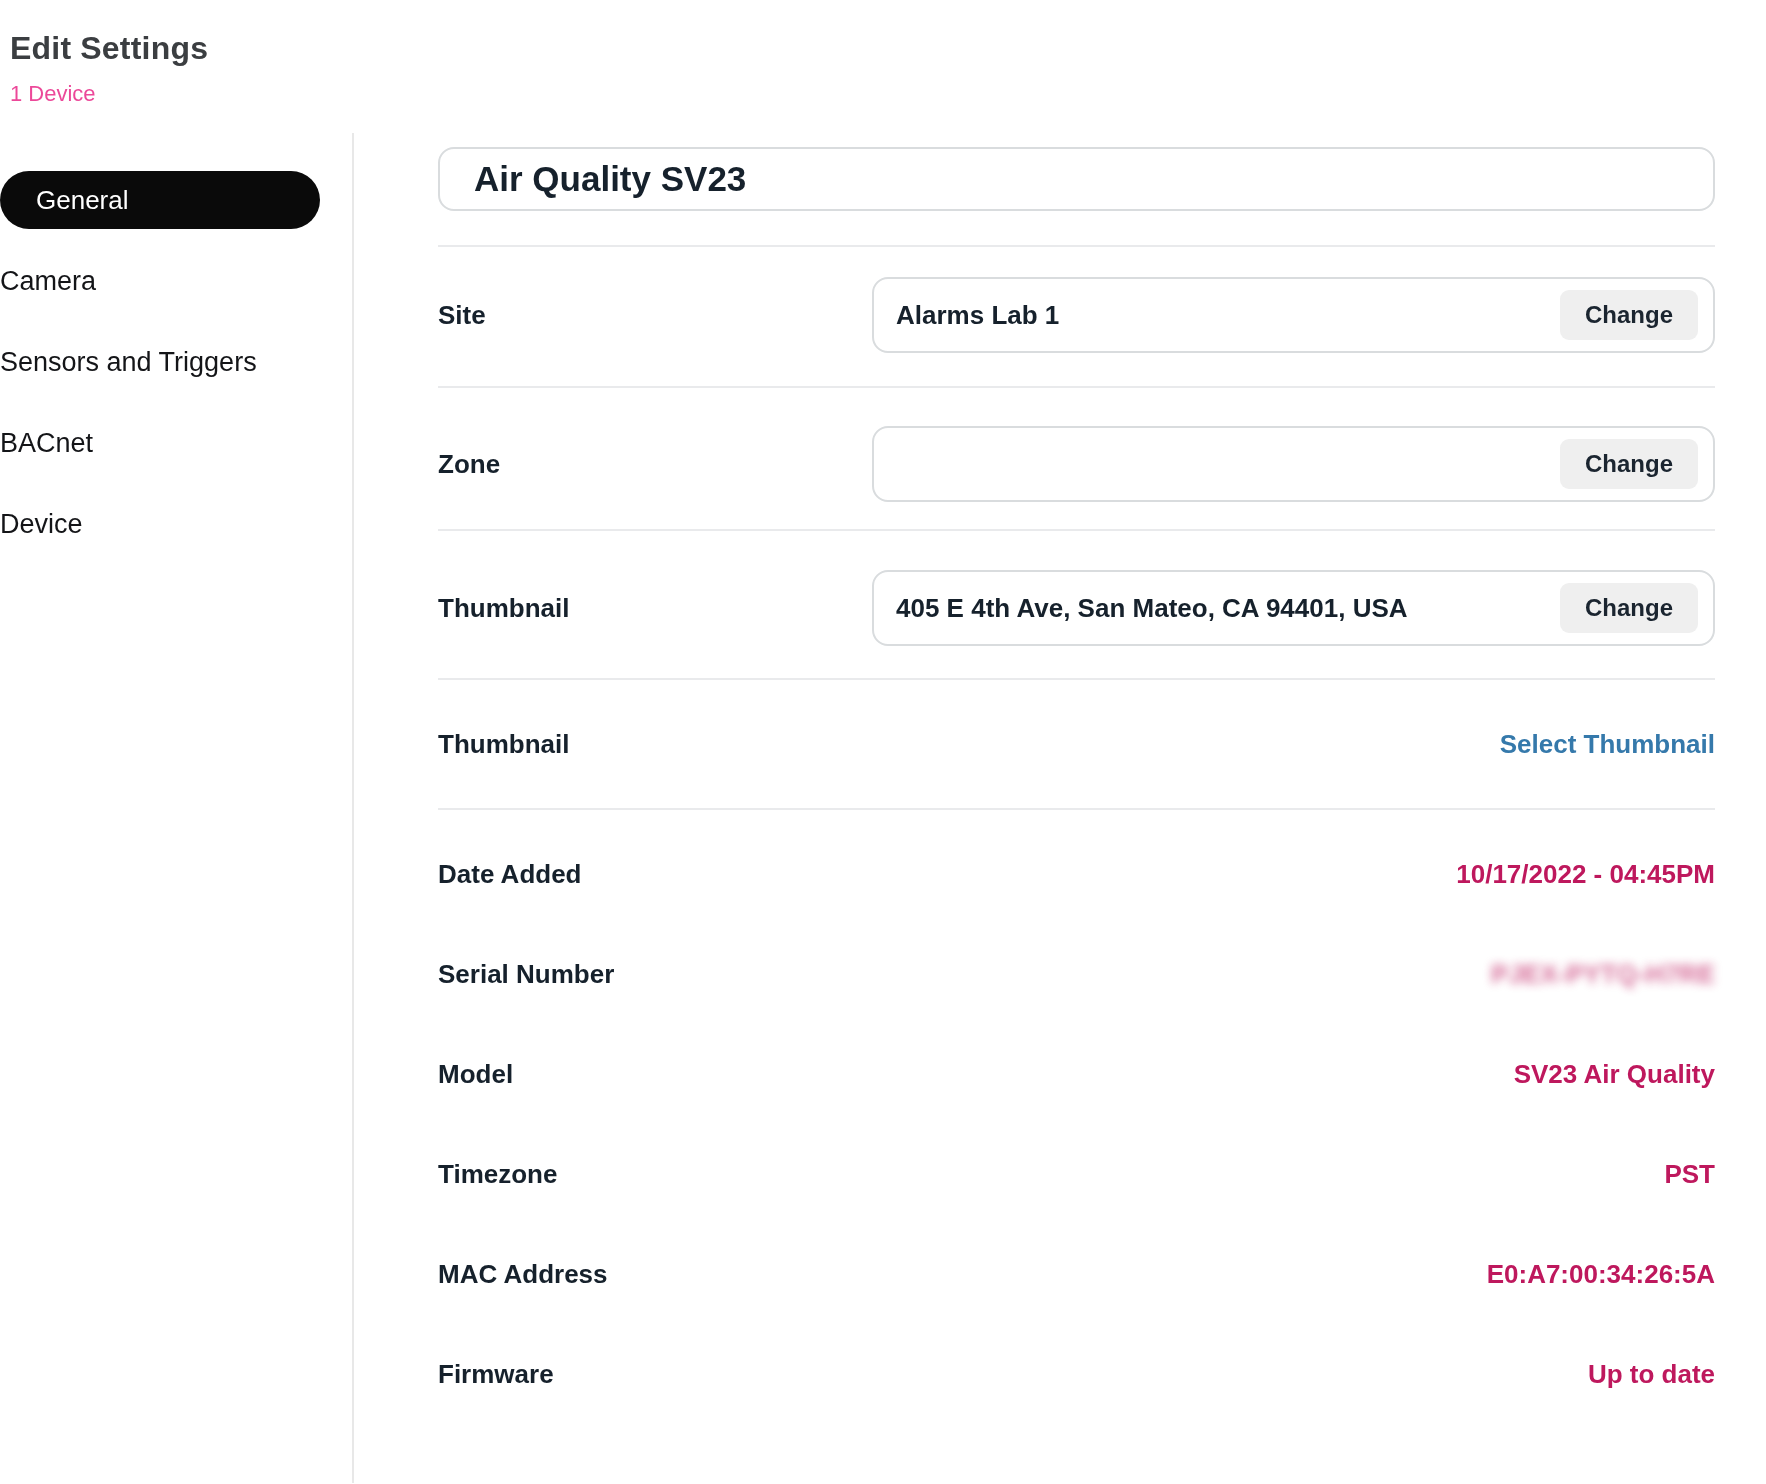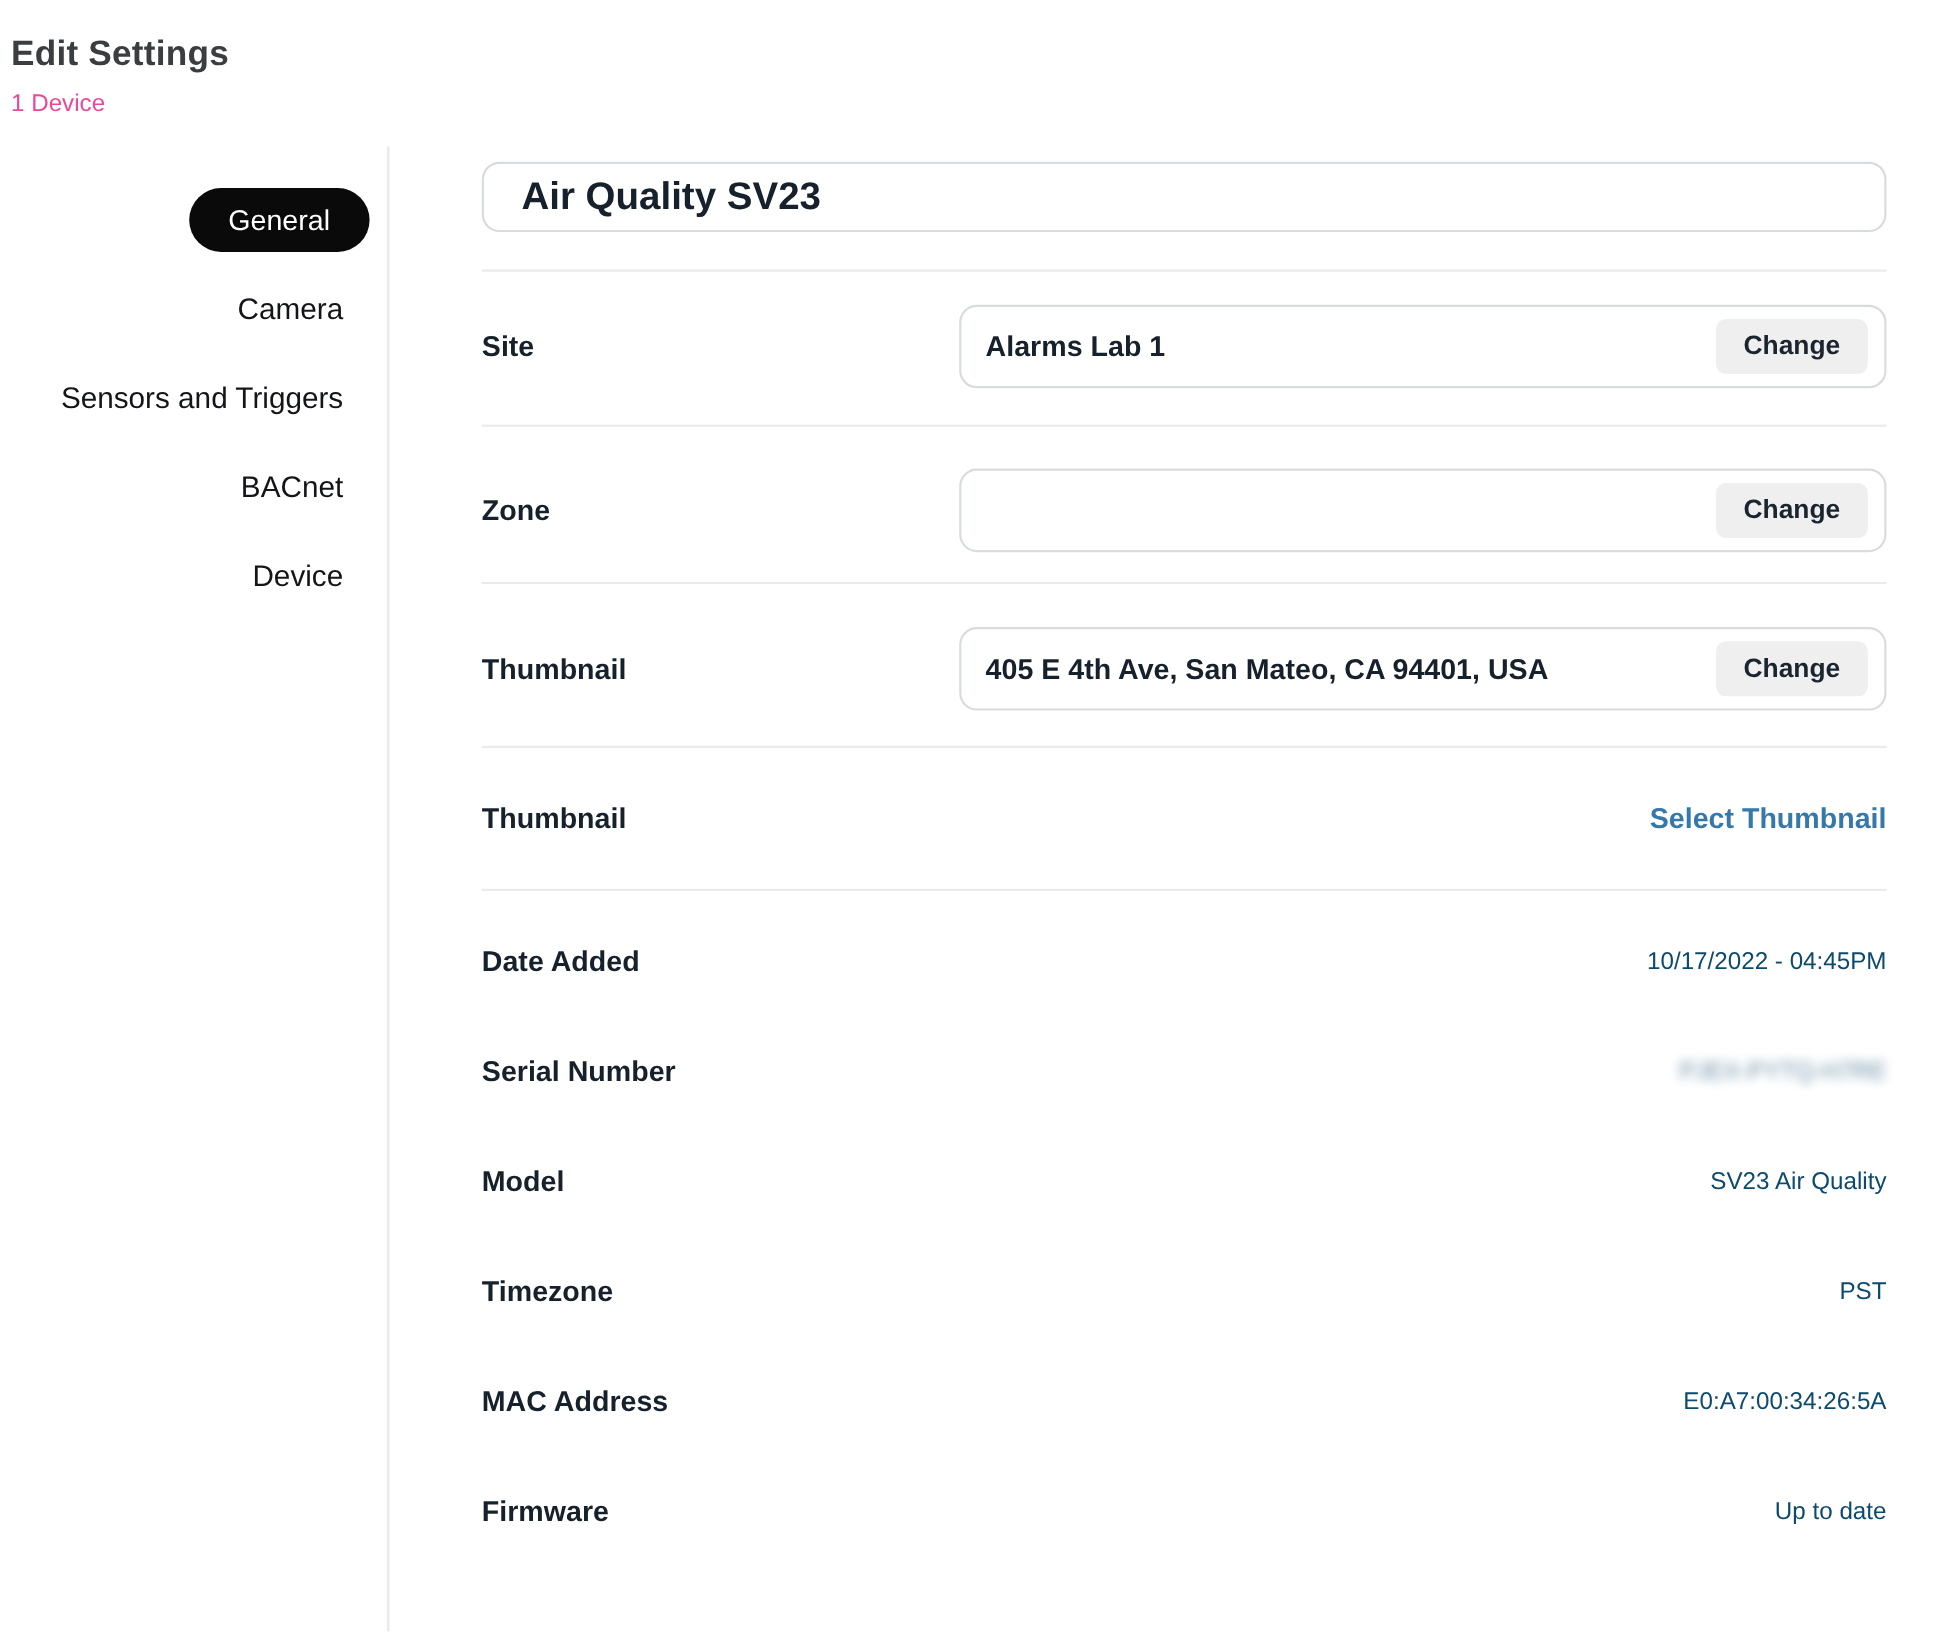"General" .nav { align-items: flex-end -> none; padding-right: 16px -> 32px }
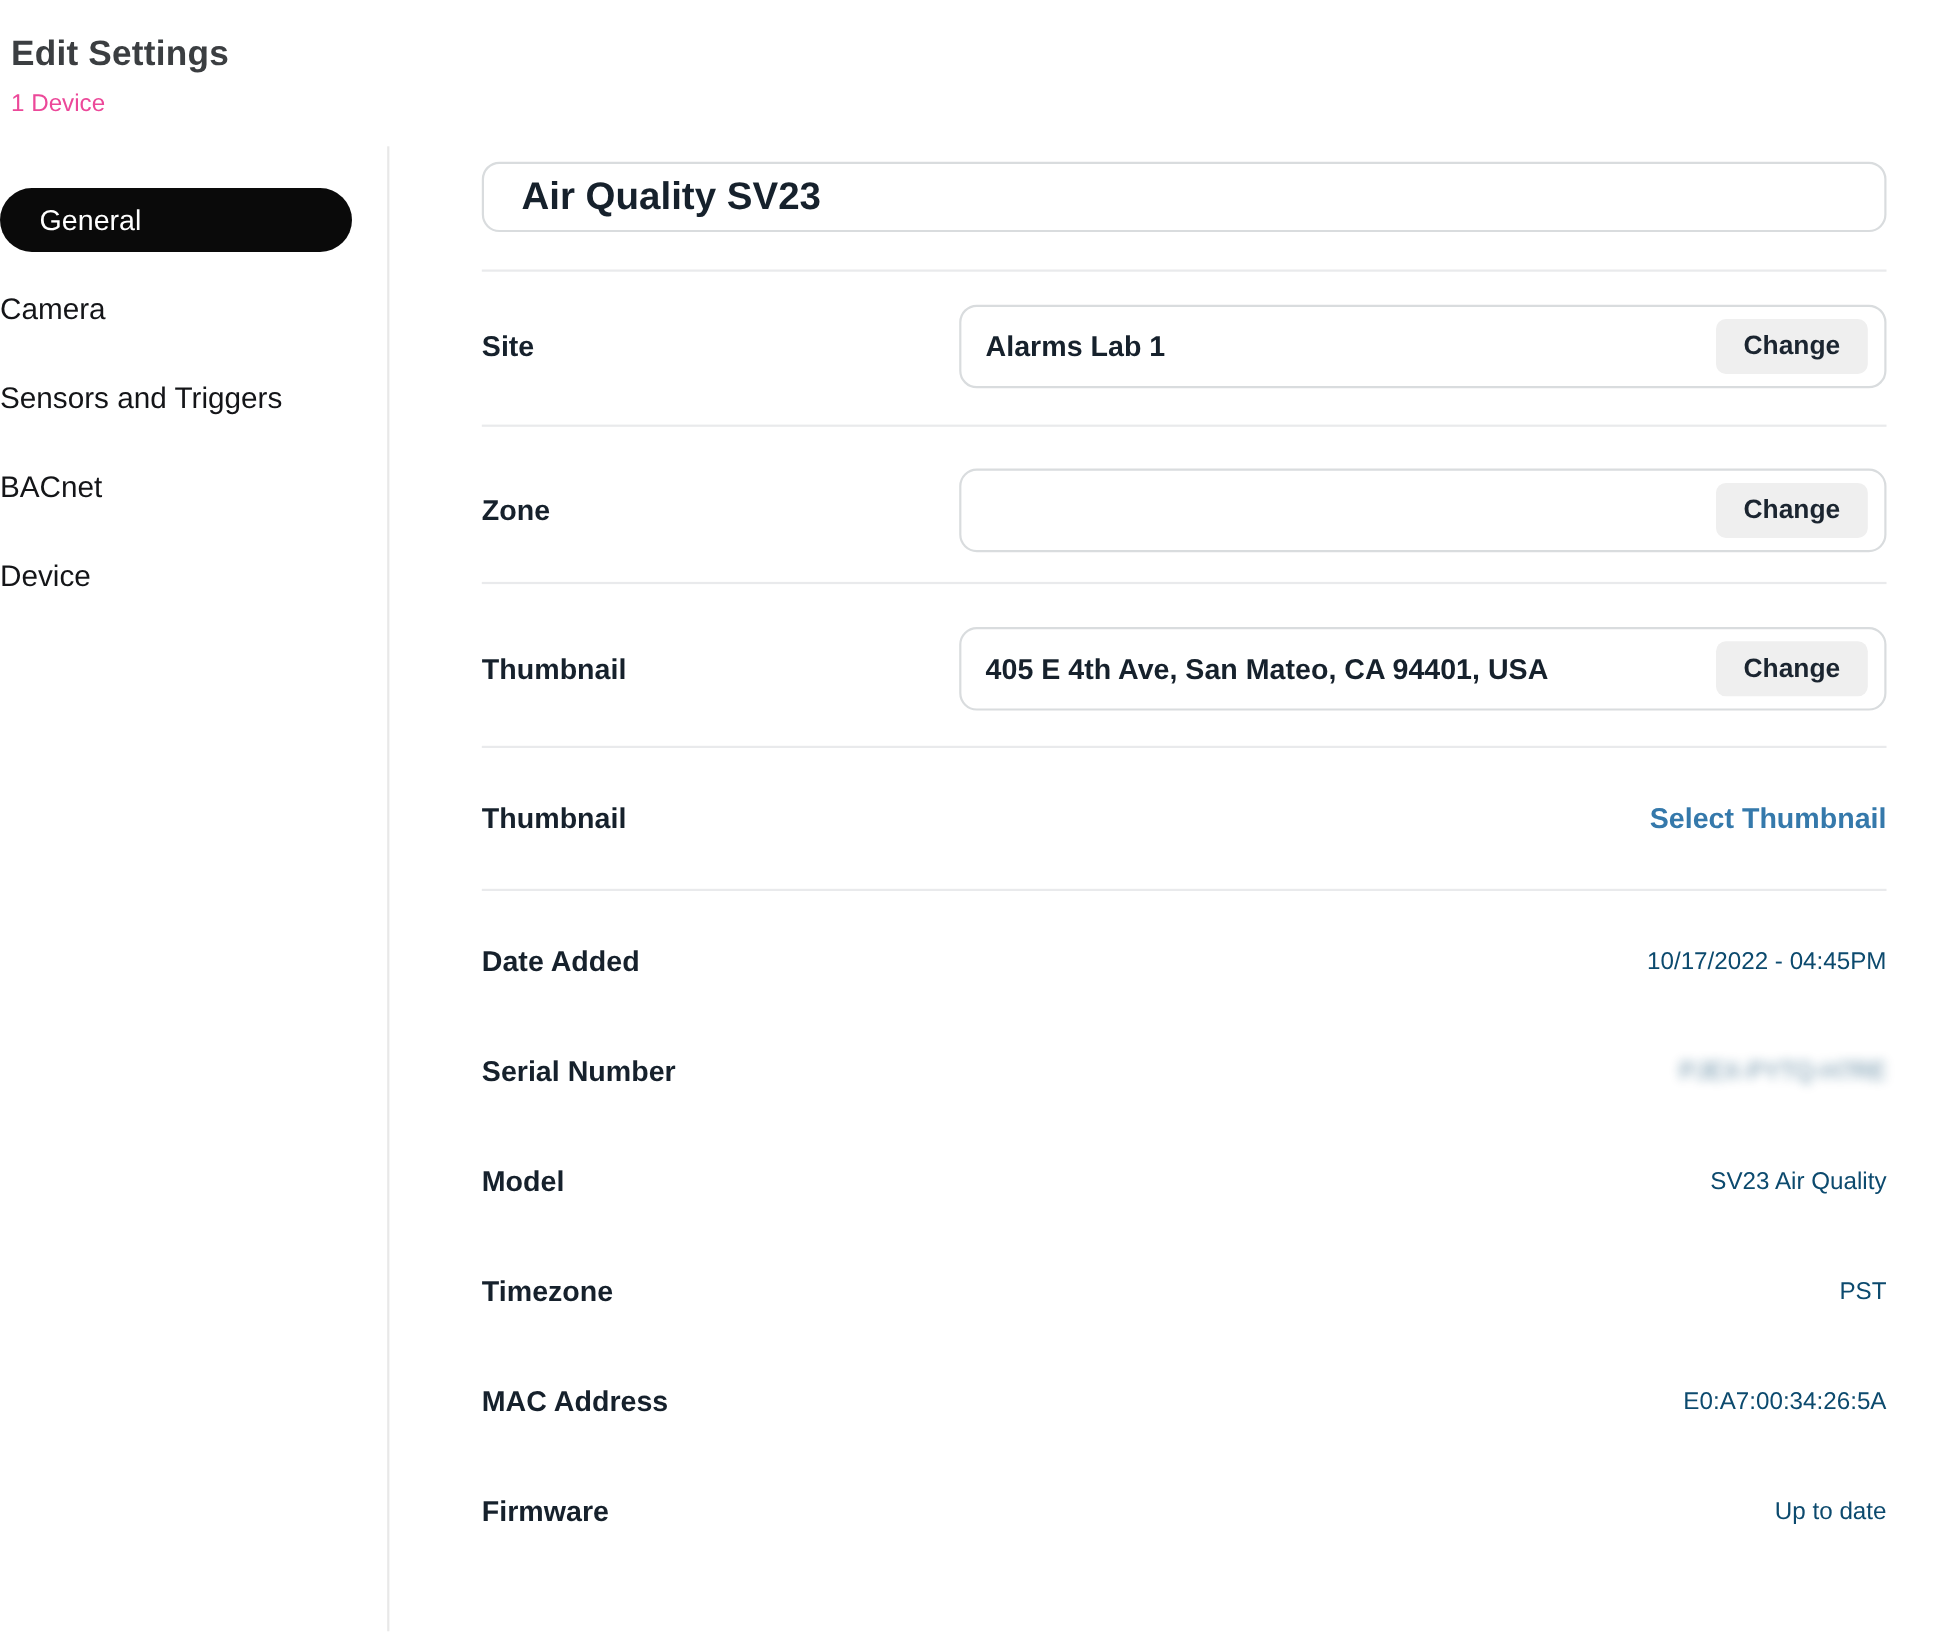"10/17/2022 - 04:45PM" .ro-value { color: #0c4a6e -> #be185d; font-size: 22px -> 26px; font-weight: 400 -> 700 }
